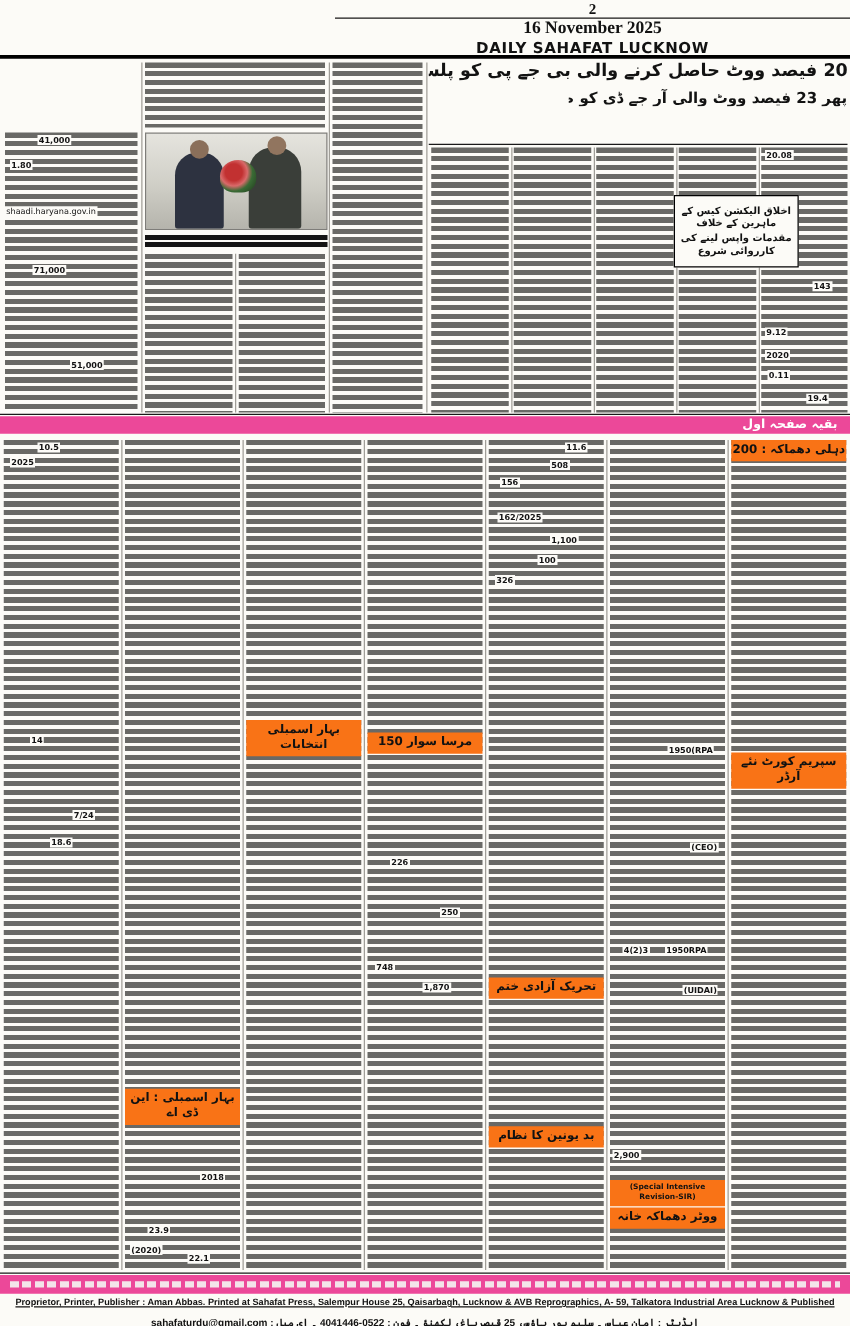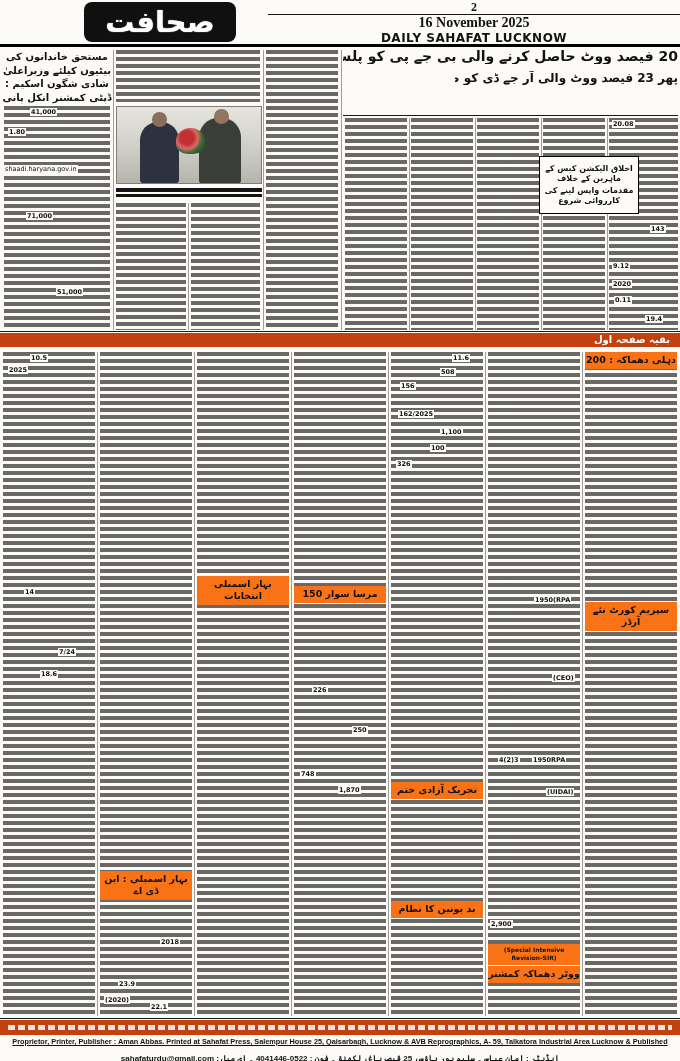"صحافت" div { html: <div> <span>صحافت</span> </div> -> none }
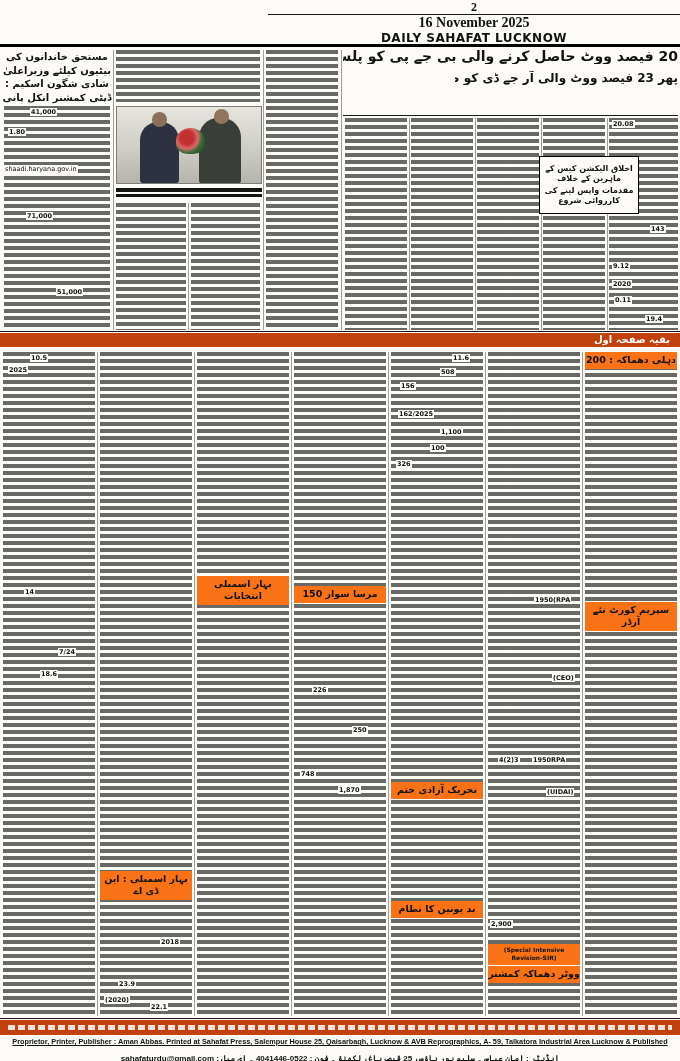"مستحق خاندانوں کی بیٹیوں کیلئے" div.headline { html: <div>مستحق خاندانوں کی بیٹیوں کیلئے وزیراعلیٰ شادی شگون اسکیم : ڈپٹی کمشنر انکل پانی</div> -> none }
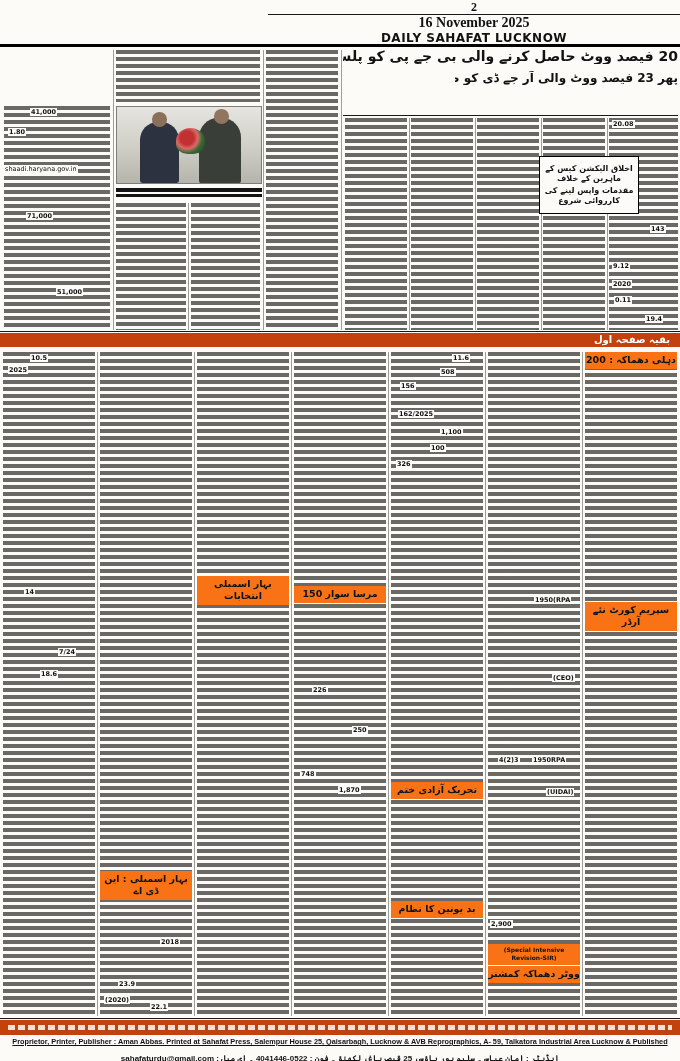"بقیہ صفحہ اول" .bar { background: #c2410c -> #ec4899 }
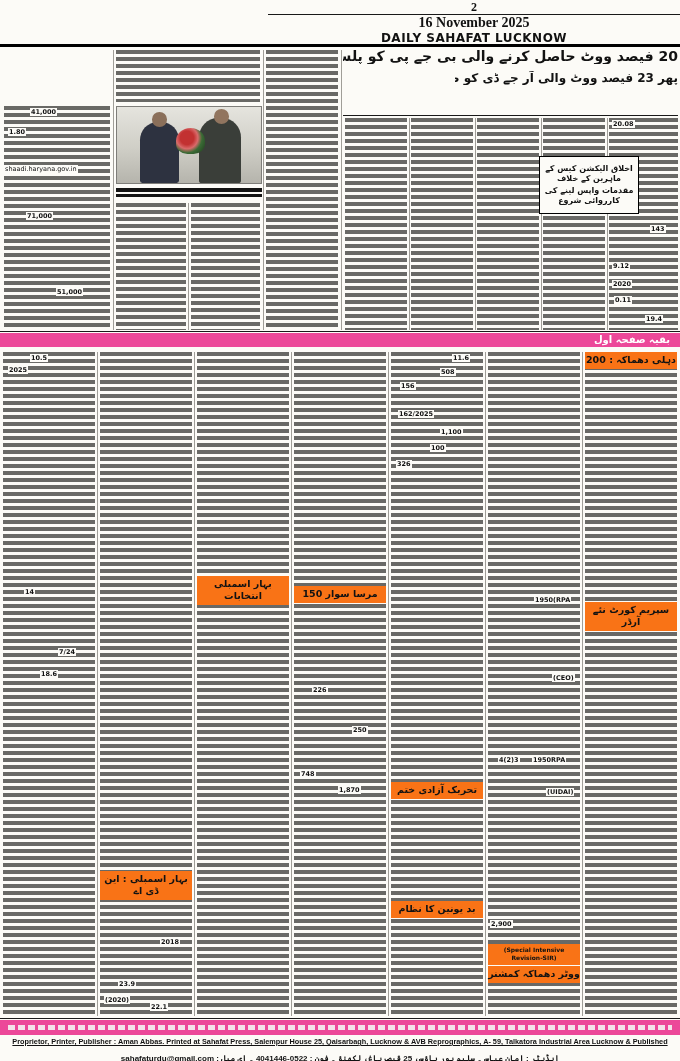"ووٹر دھماکہ کمشنر" div.sub { text: کمشنر -> خانہ }
